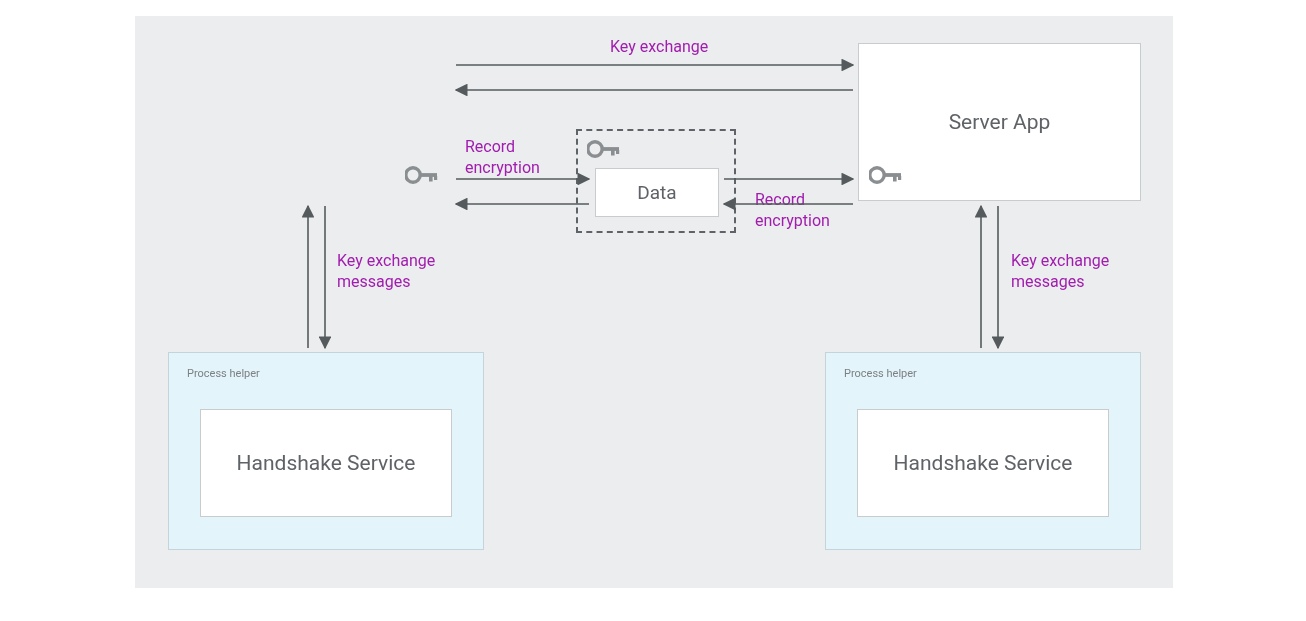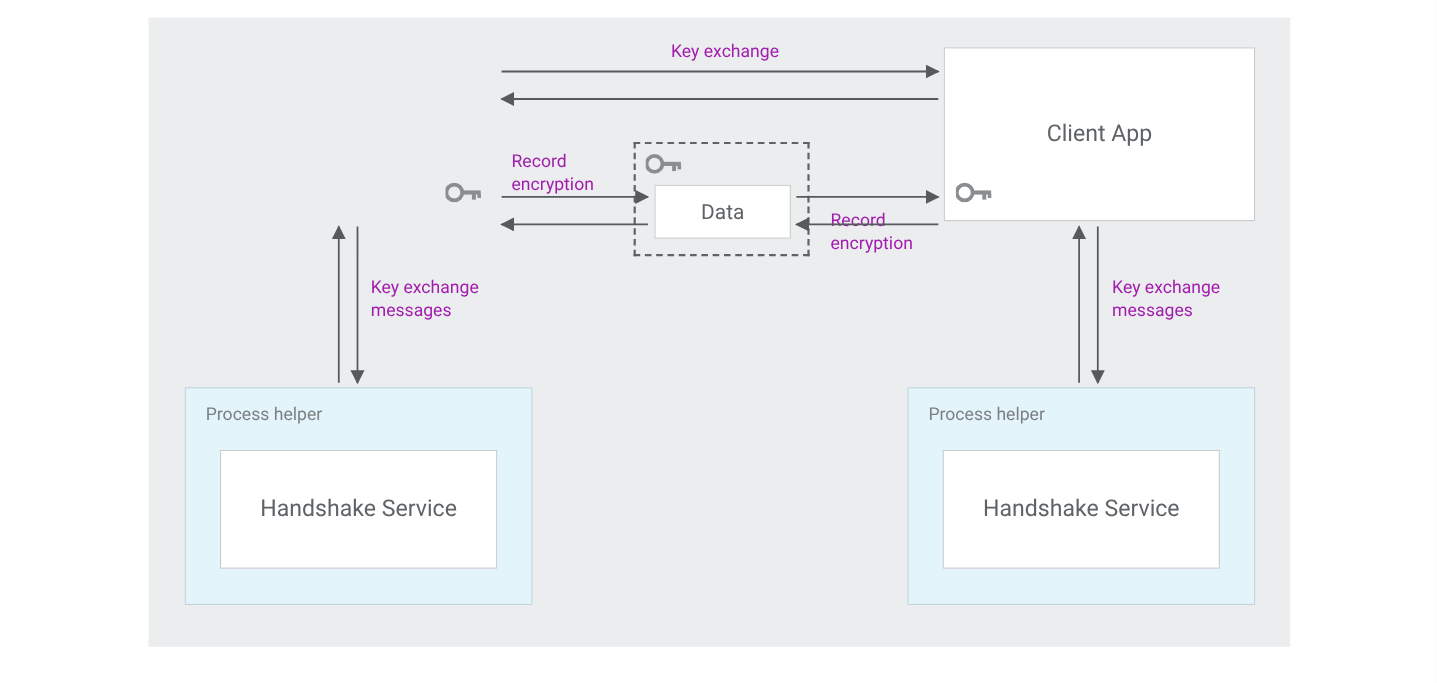"Client App" span.box-label { text: Client -> Server }
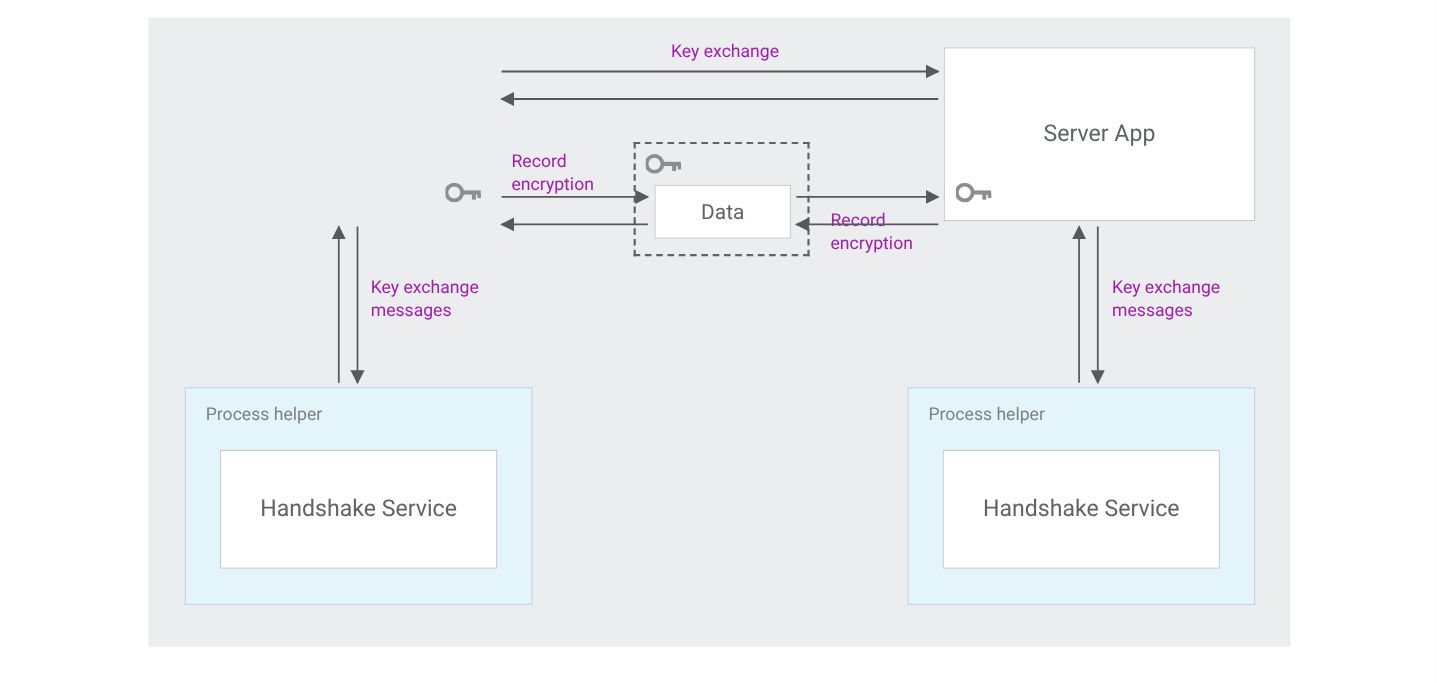"Process helper" .helper-label { font-size: 16px -> 11px }
